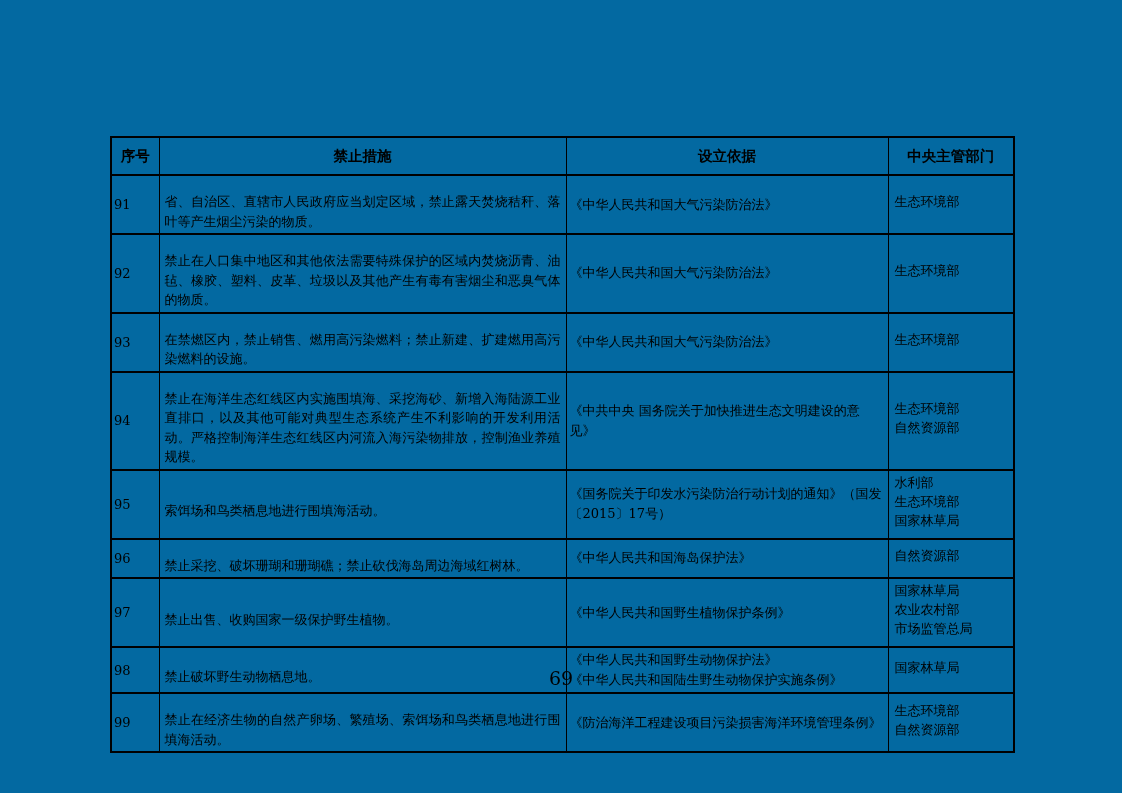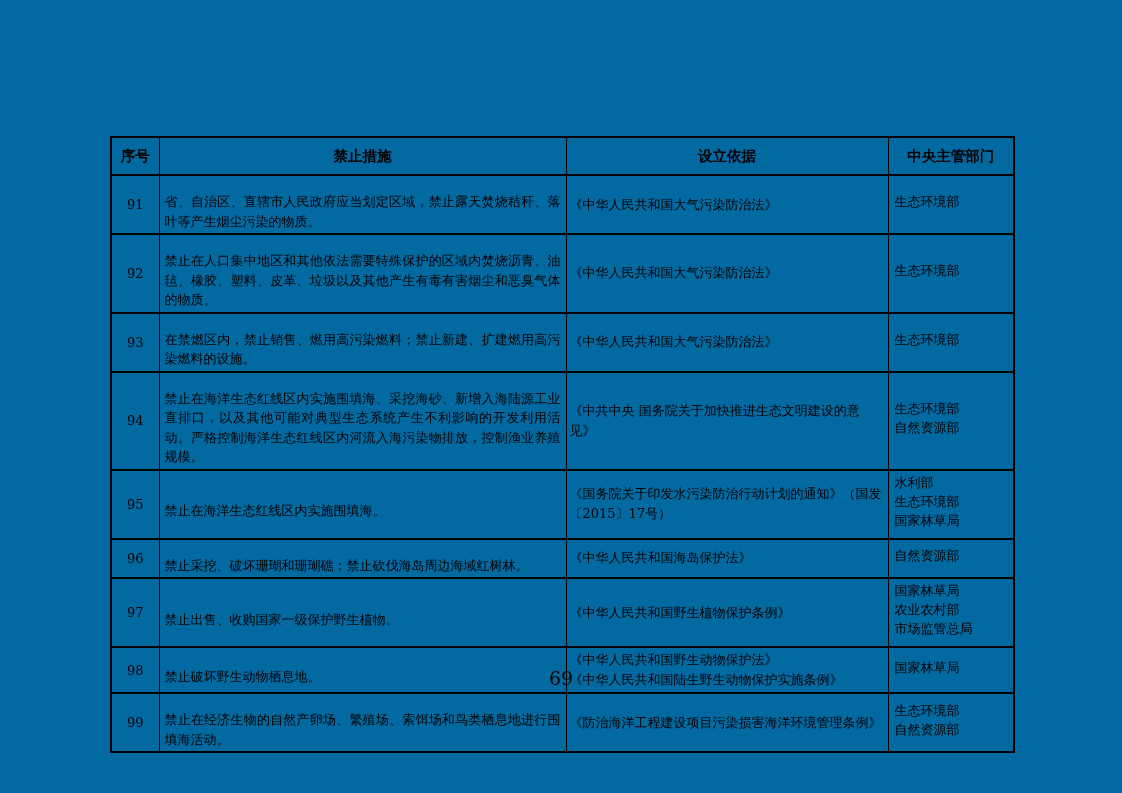"91" td.cell-no { text-align: center -> left }
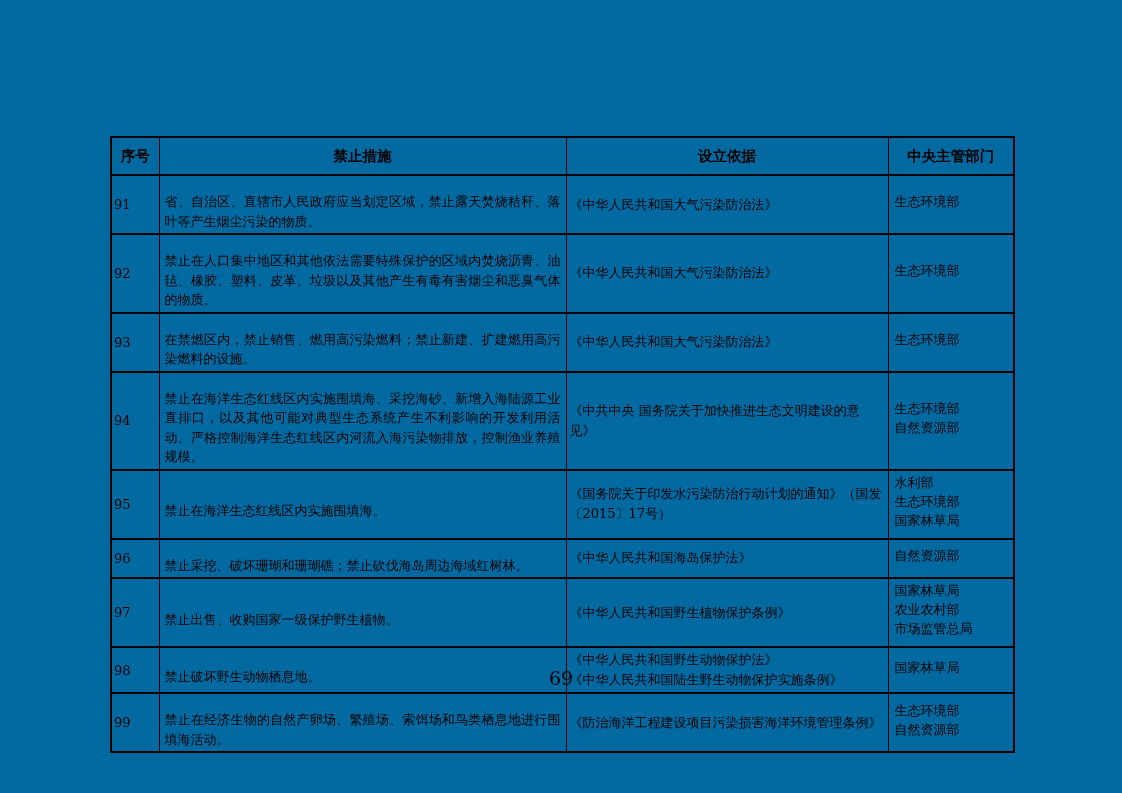"禁止在海洋生态红线区内实施围填海。" td.cell-measure { text: 禁止在海洋生态红线区内实施围填海 -> 索饵场和鸟类栖息地进行围填海活动 }
